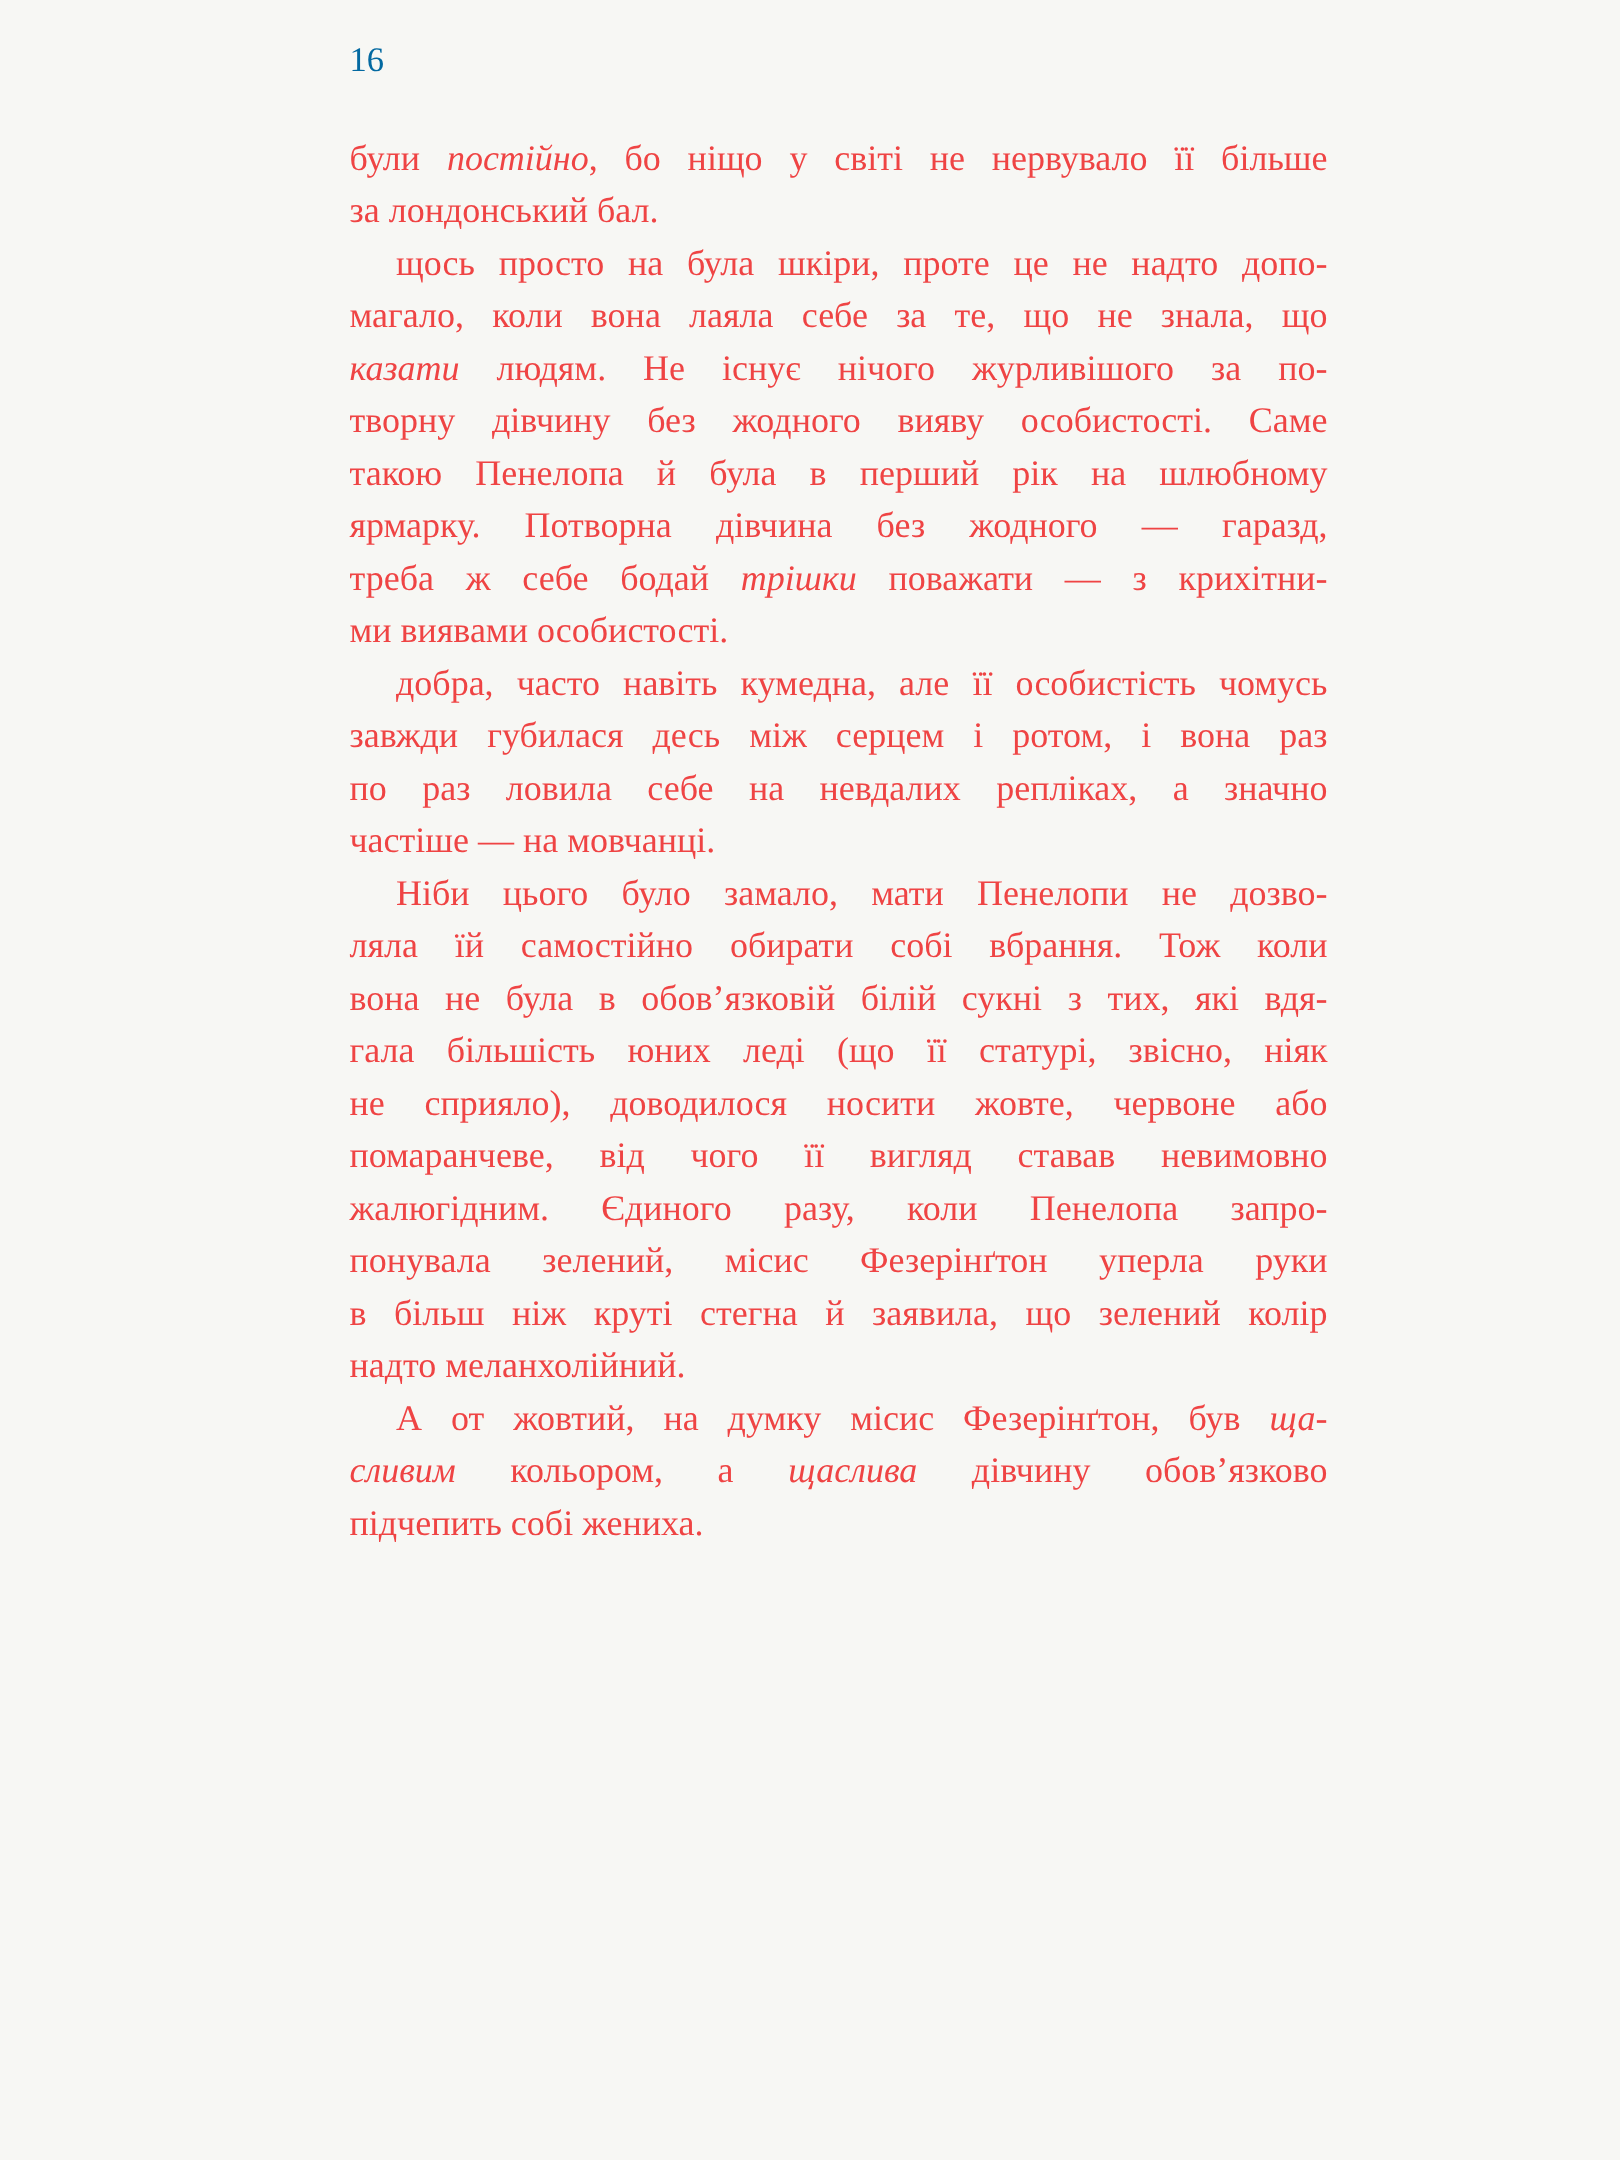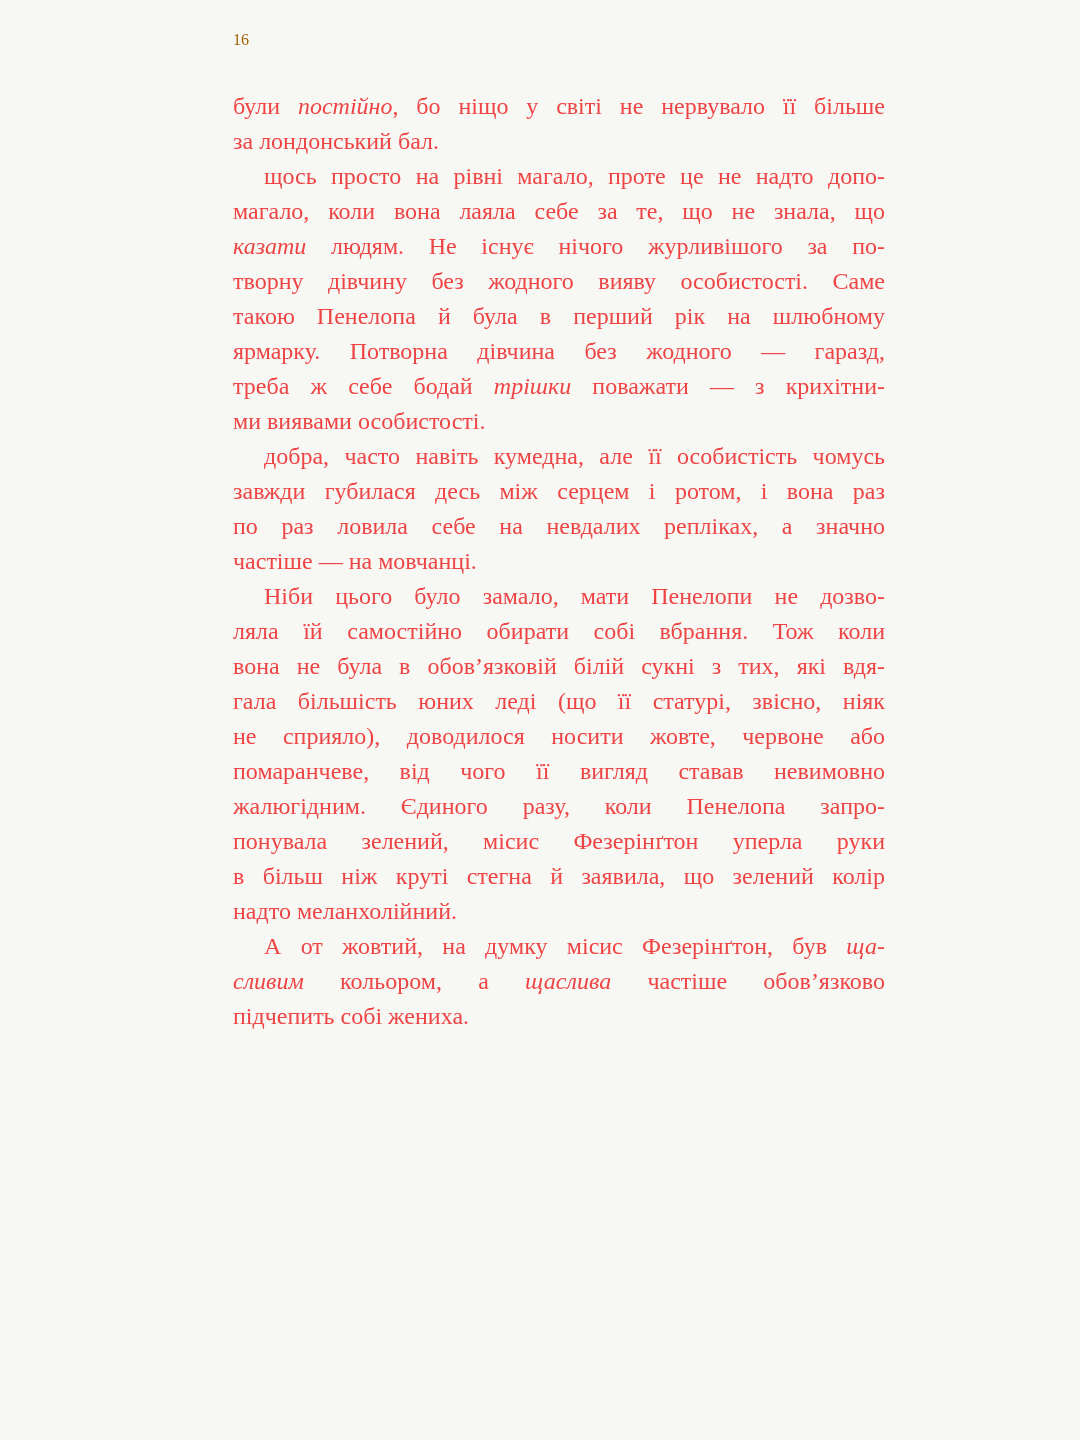"16" .page-number { color: #a16207 -> #0369a1; font-size: 16px -> 23px }
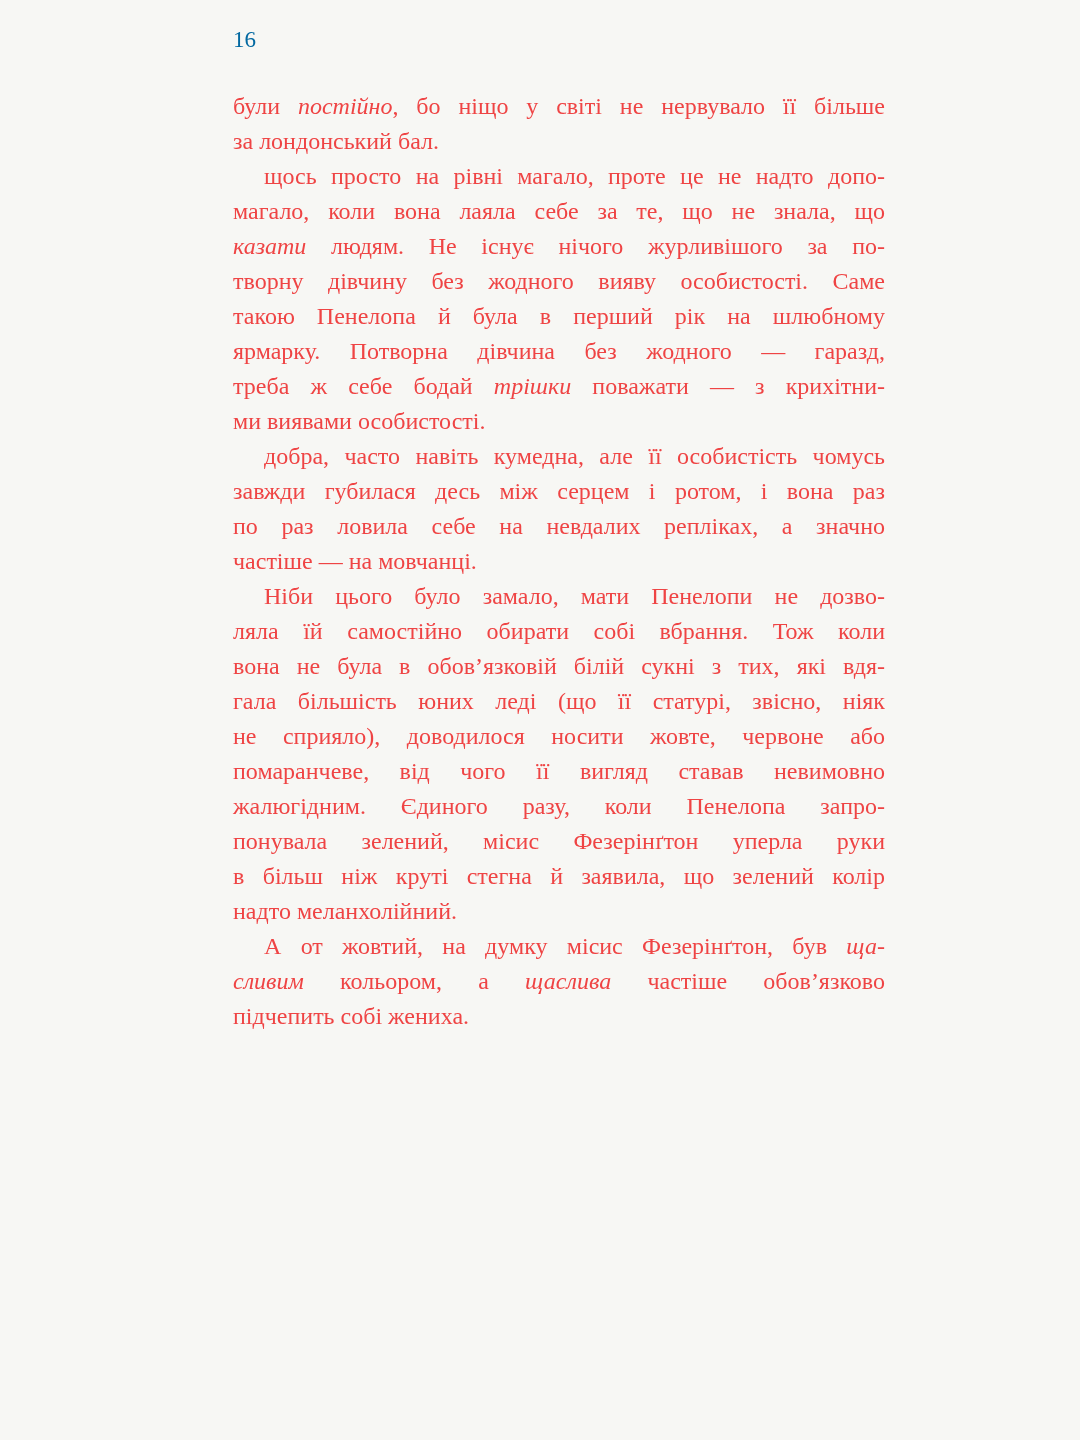"щось просто на рівні магало," span { text: рівні магало -> була шкіри }
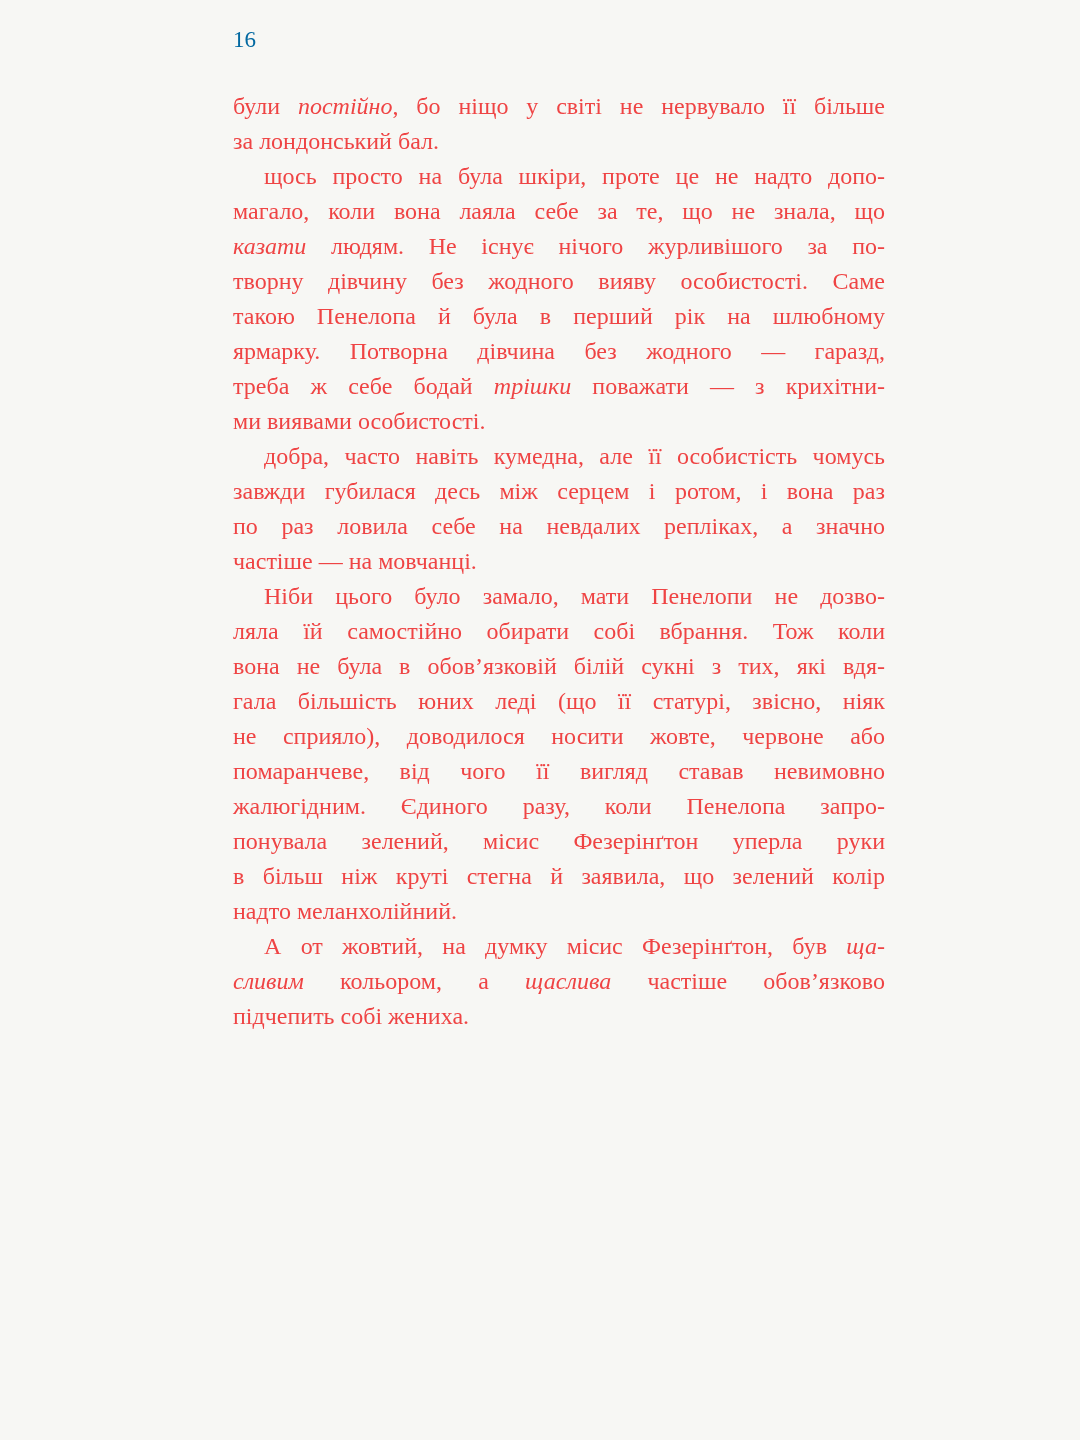"частіше обов’язково" span { text: частіше -> дівчину }
